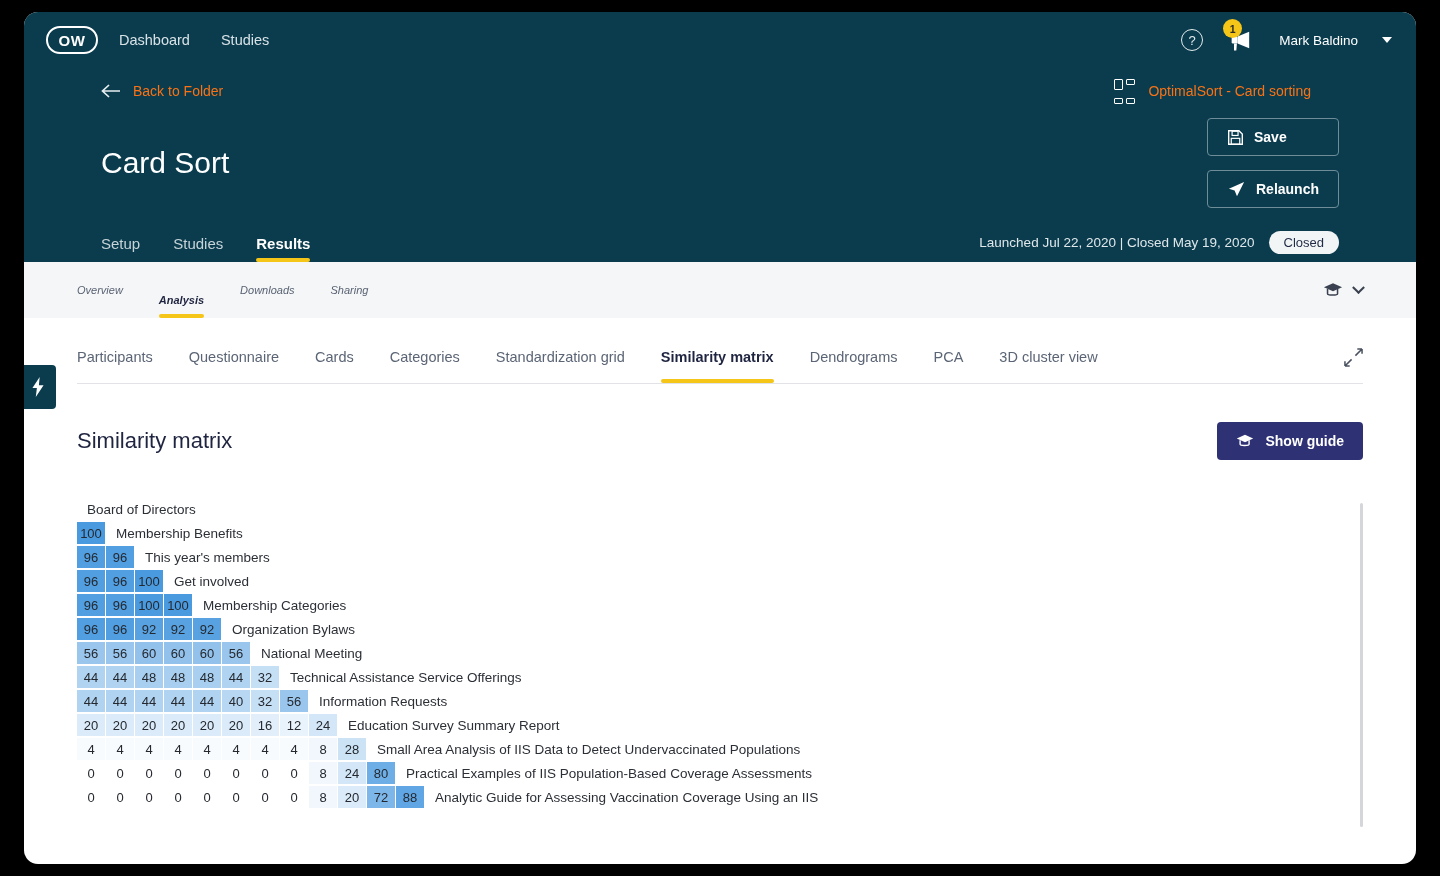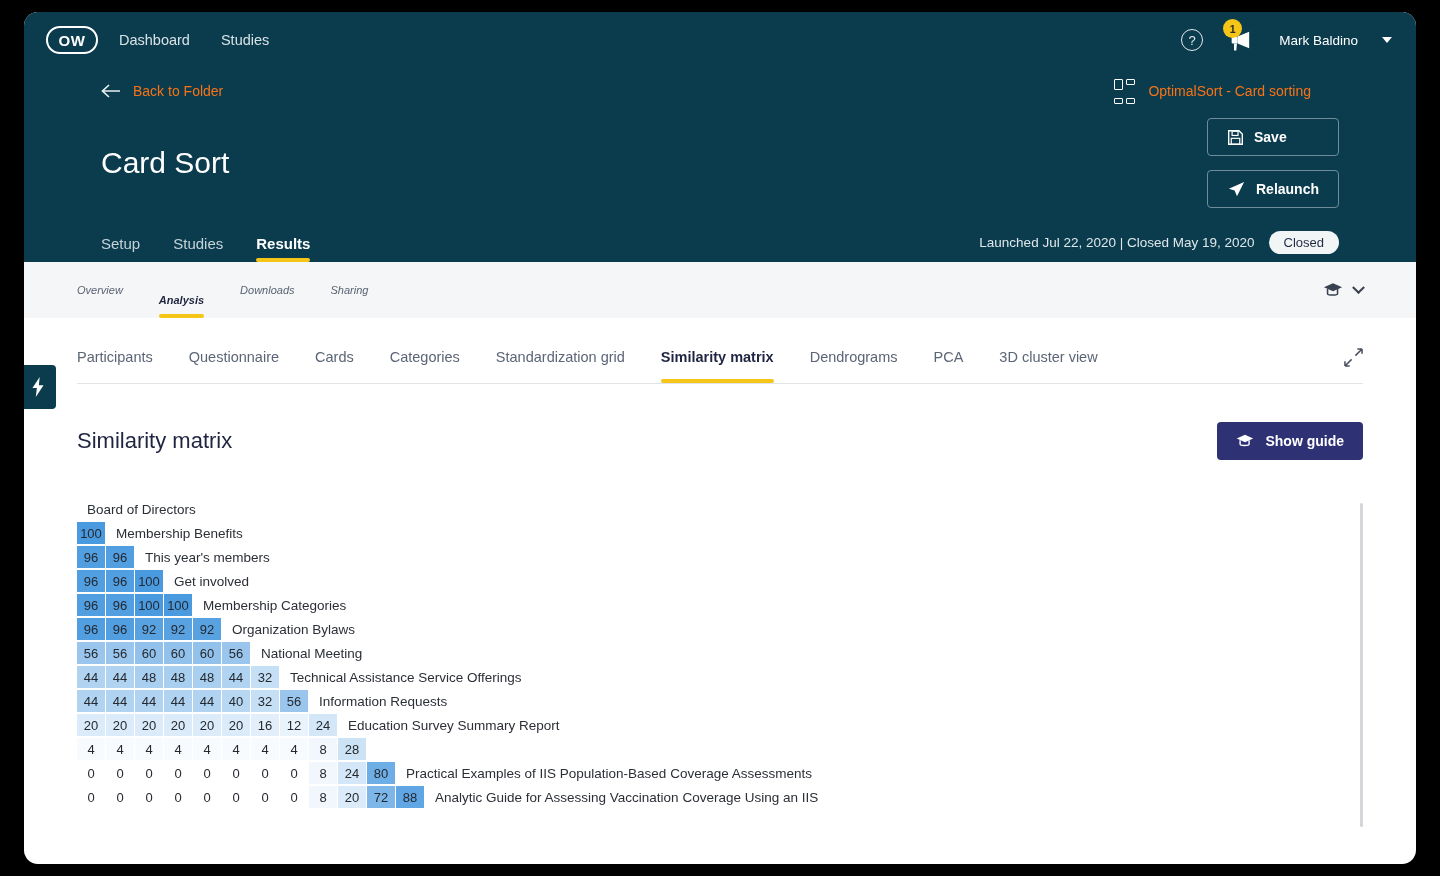"Small Area Analysis of IIS" div.mlabel { html: none -> <div>Small Area Analysis of IIS Data to Detect Undervaccinated Populations</div> }
